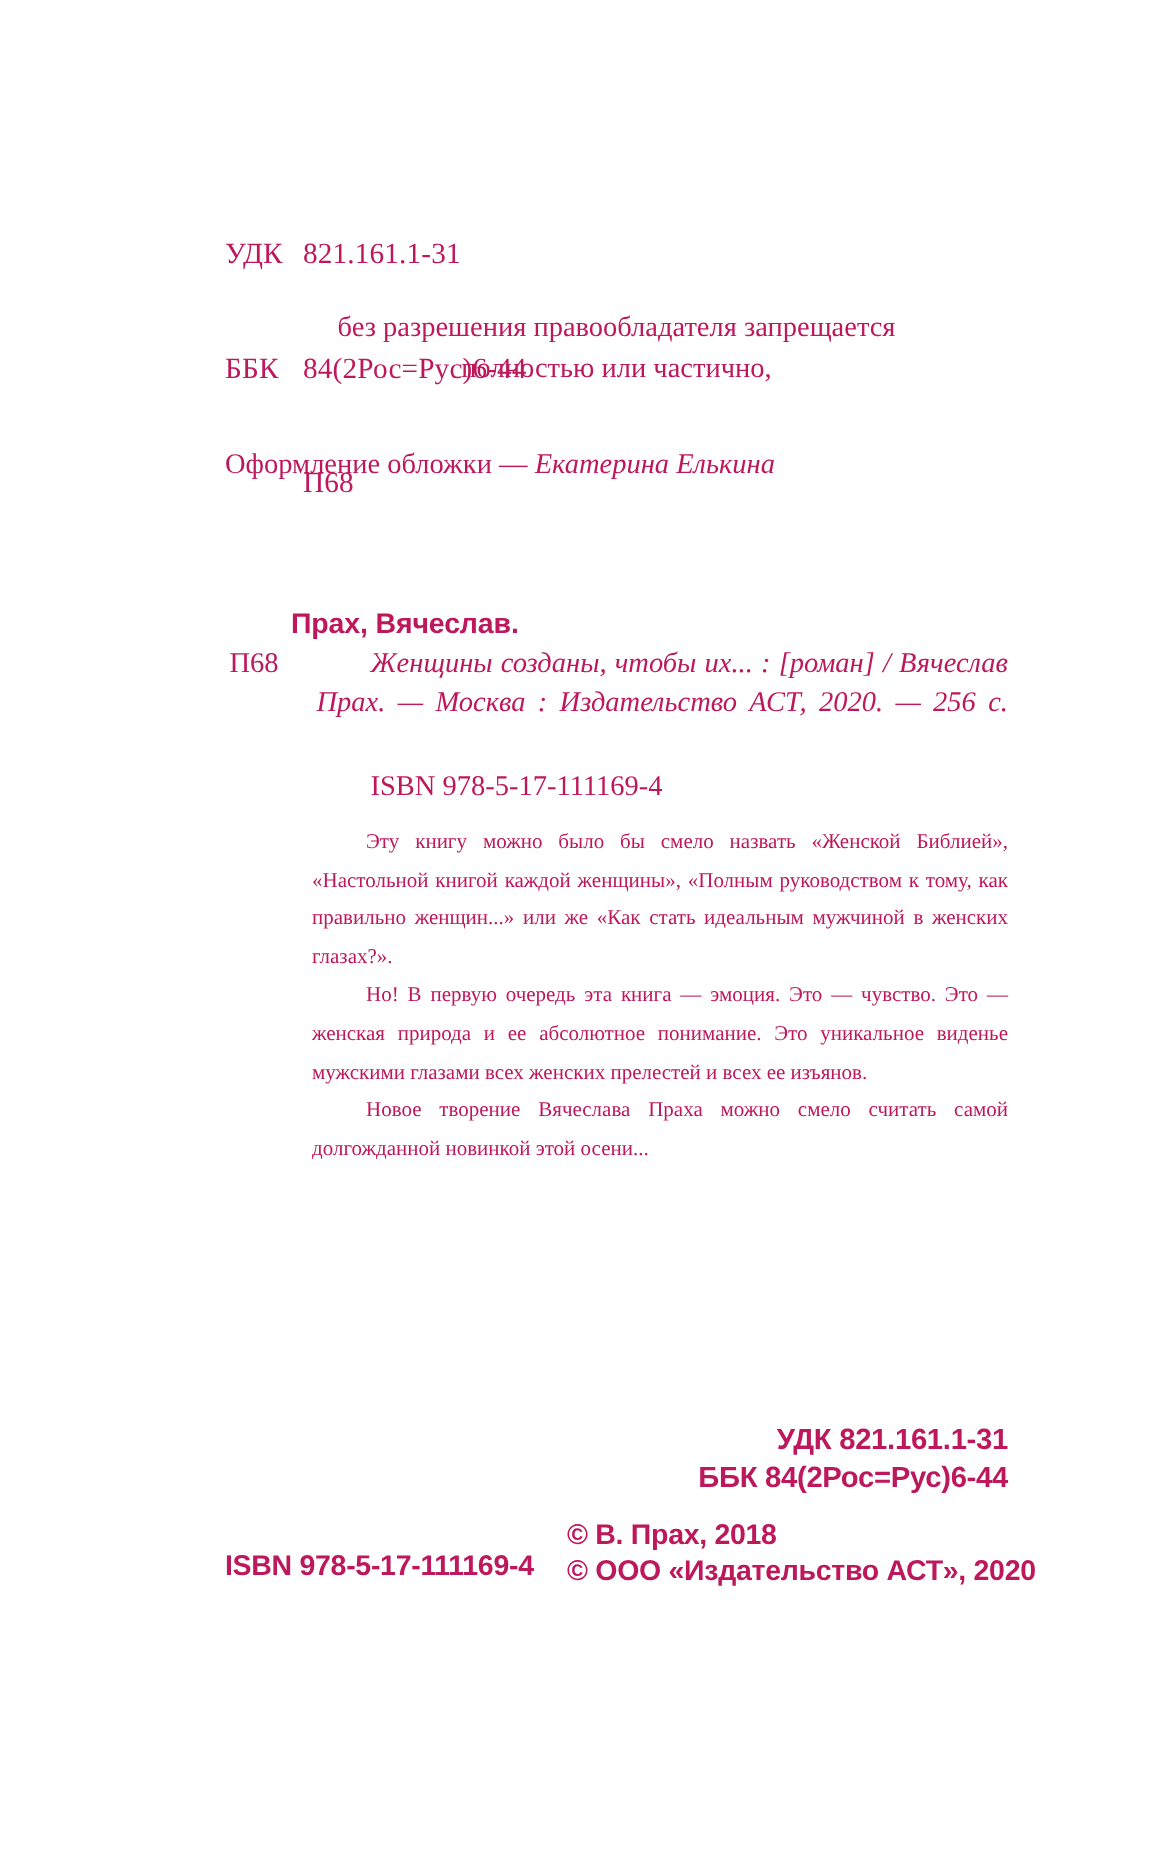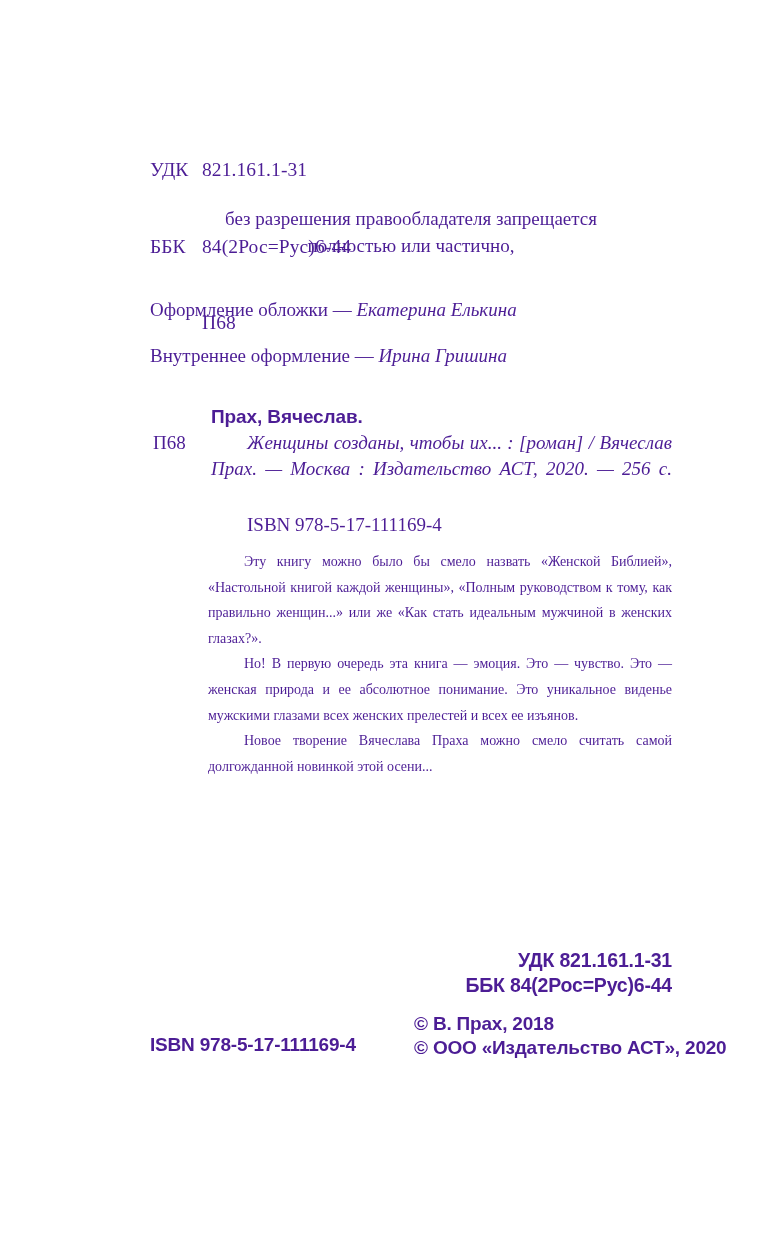"УДК 821.161.1-31" .page { color: #4c1d95 -> #be185d }
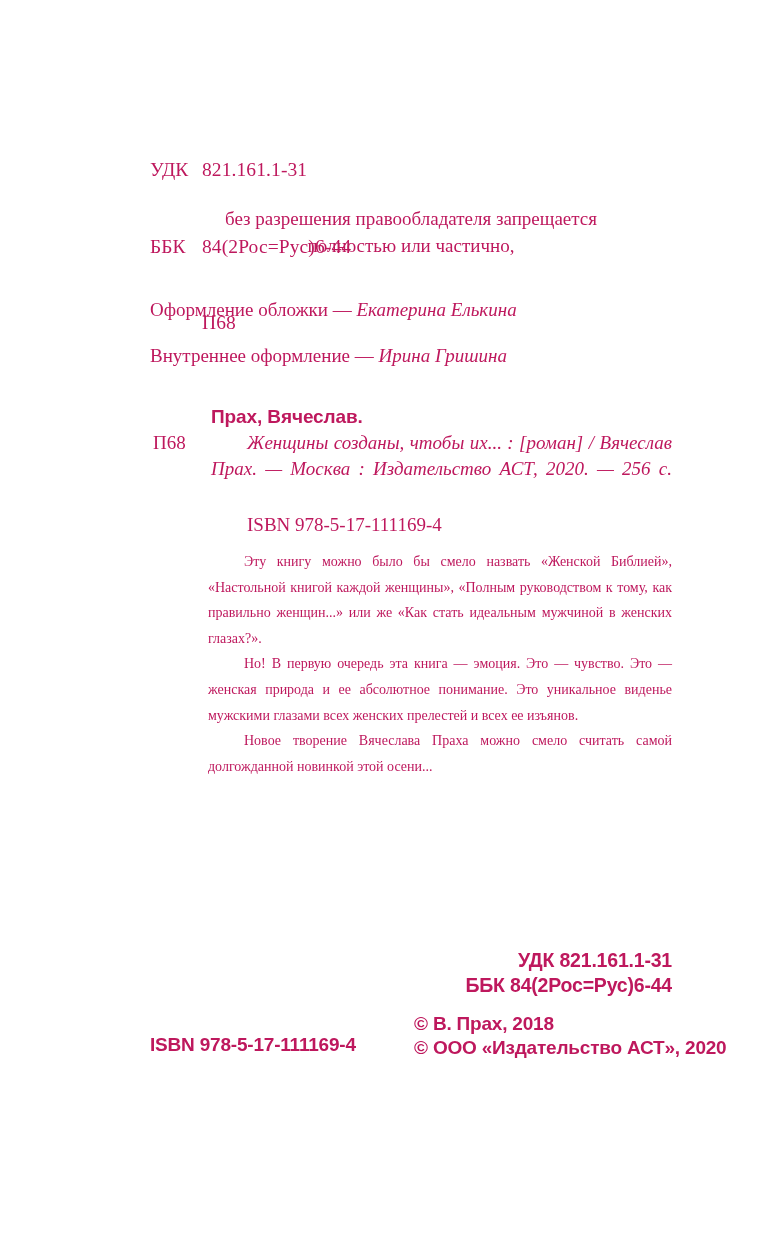"Внутреннее оформление — Ирина Гришина" div.credit { html: <div><span>Внутреннее оформление — </span><em>Ирина Гришина</em></div> -> none }
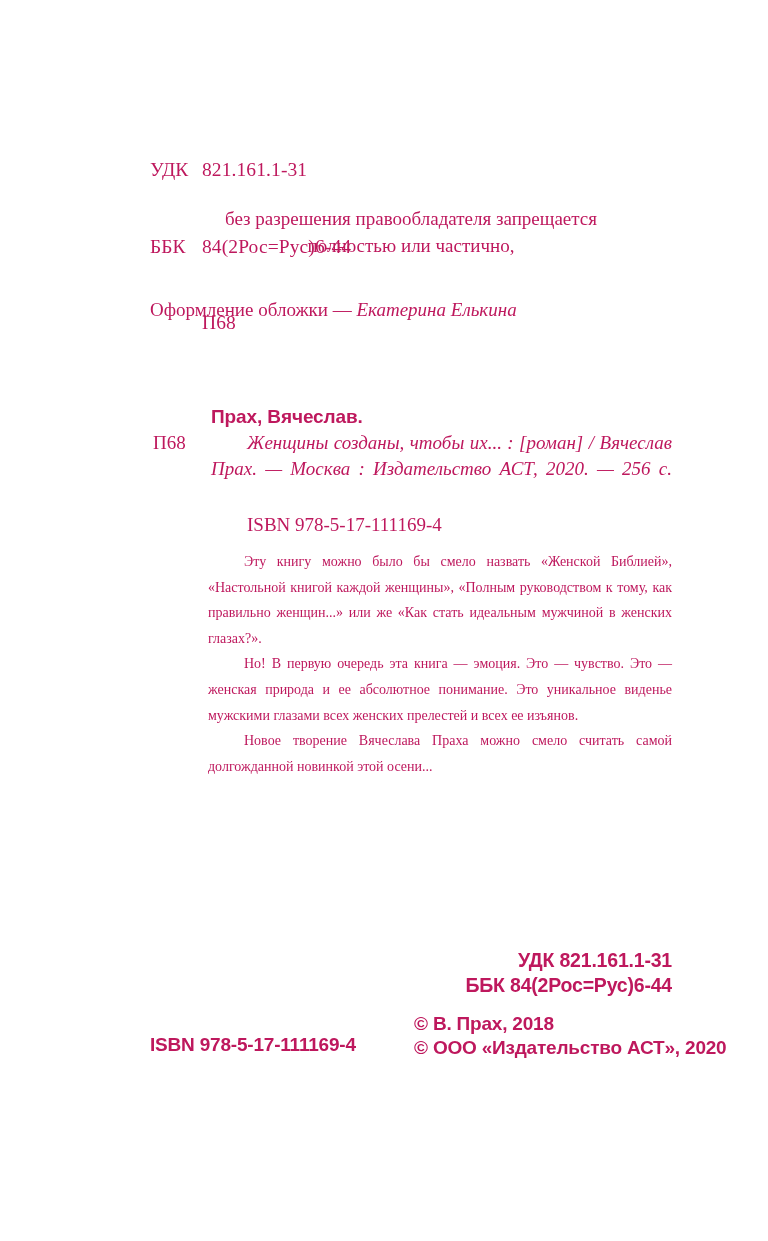"Прах, Вячеслав." .rec-author { left: 211px -> 194px }
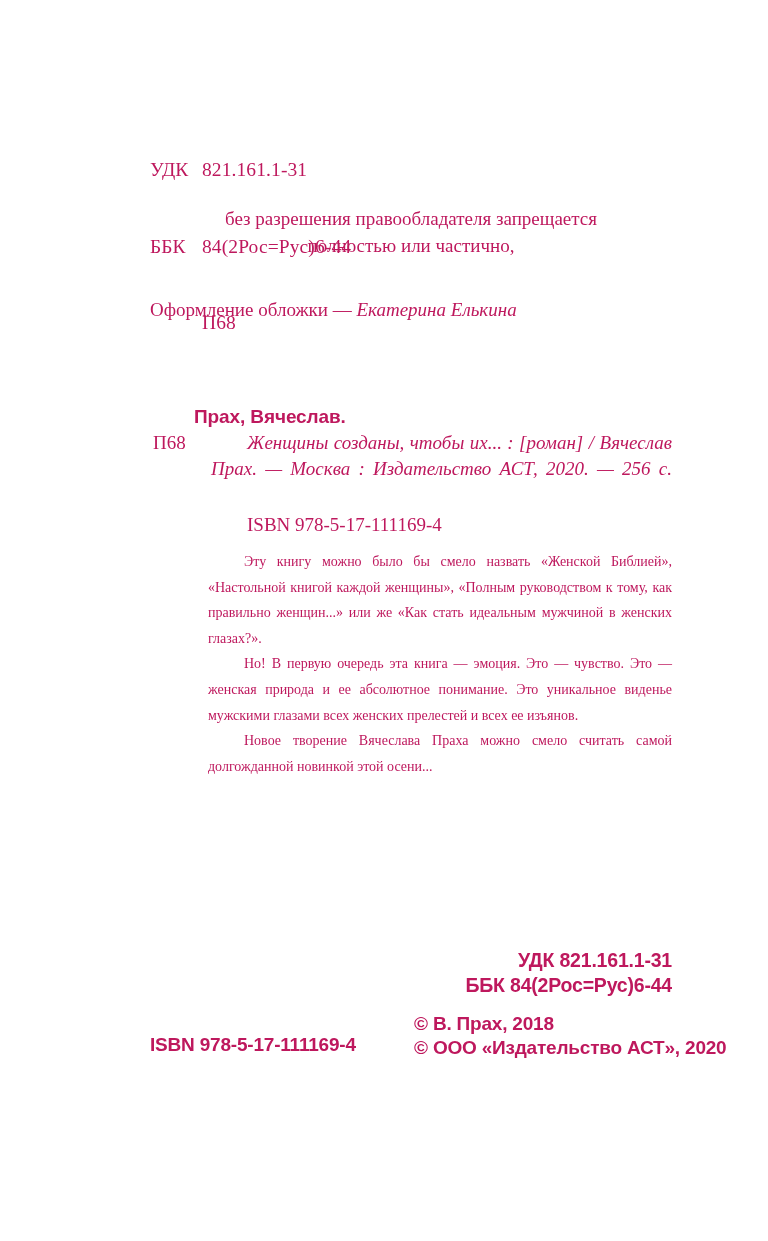"© В. Прах, 2018" .foot-rights span { margin-left: 36px -> none }
